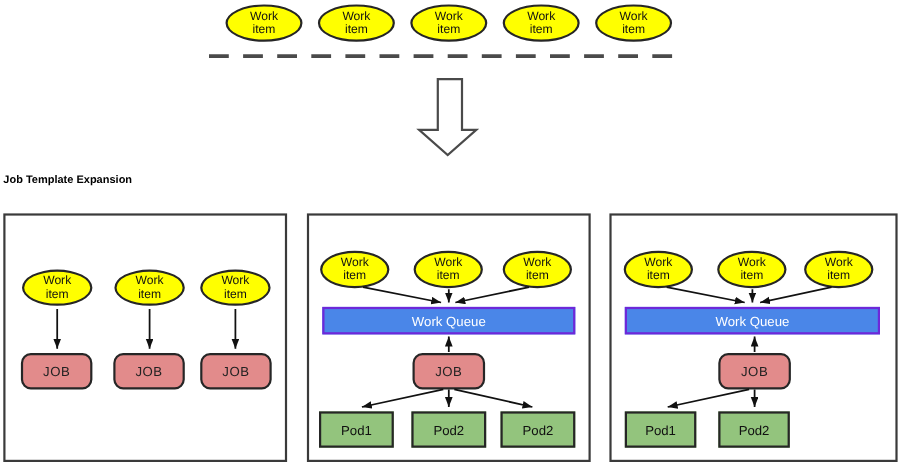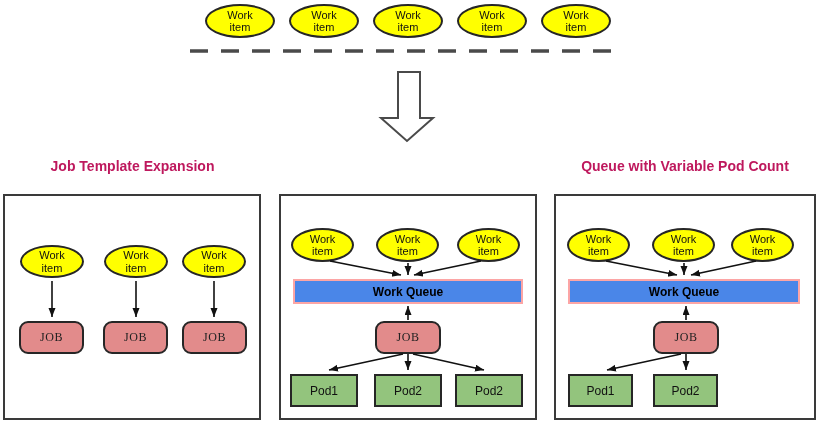"Job Template Expansion" .panel-title { color: #be185d -> #000000; font-size: 14px -> 10px; text-align: center -> none }
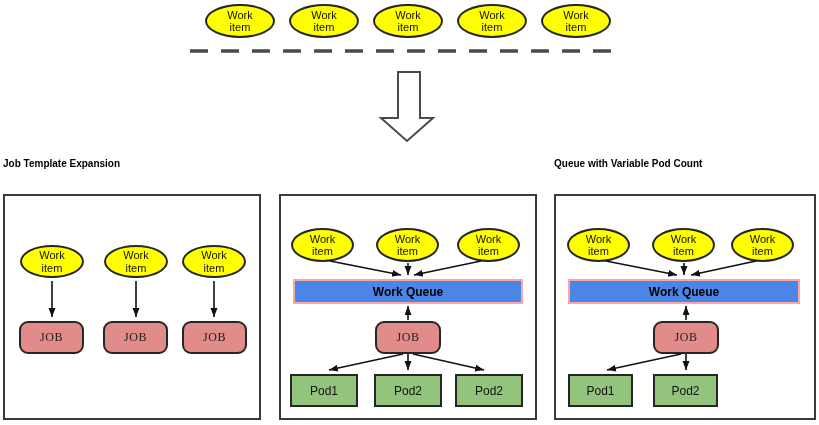"Queue with Variable Pod Count" div.abs { html: <div>Queue with Variable Pod Count</div> -> none }
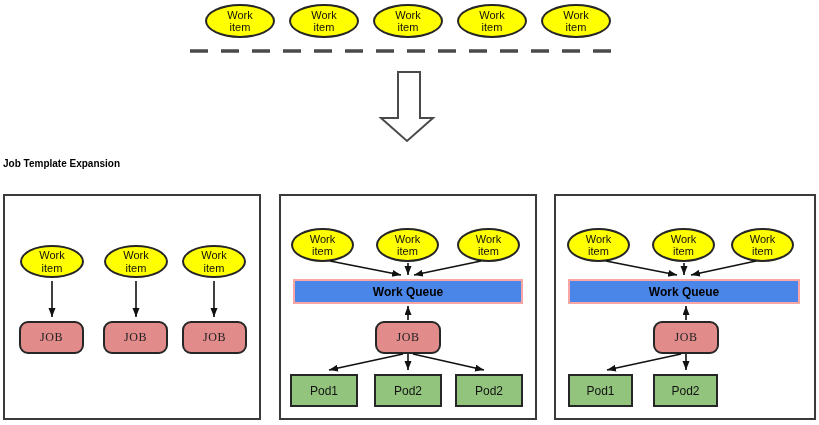"Work Queue" .queue-bar { border: 2px solid #fca5a5 -> 2px solid #6d28d9; color: #000000 -> #ffffff; font-weight: bold -> normal }
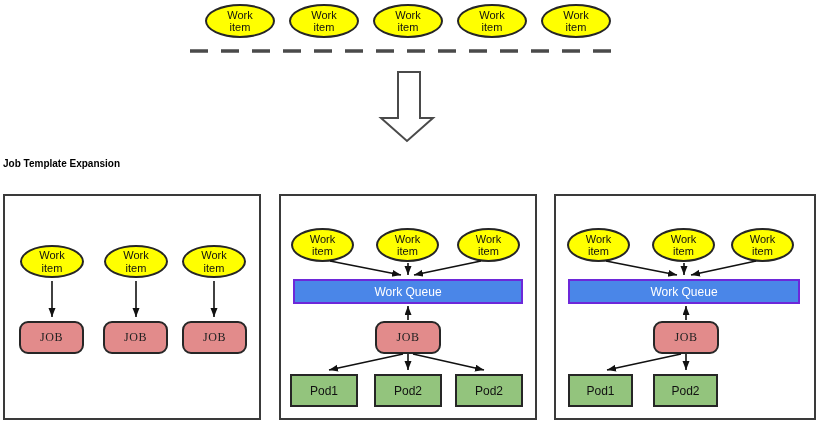"JOB" .job-box { font-family: Liberation Serif, serif -> none }
